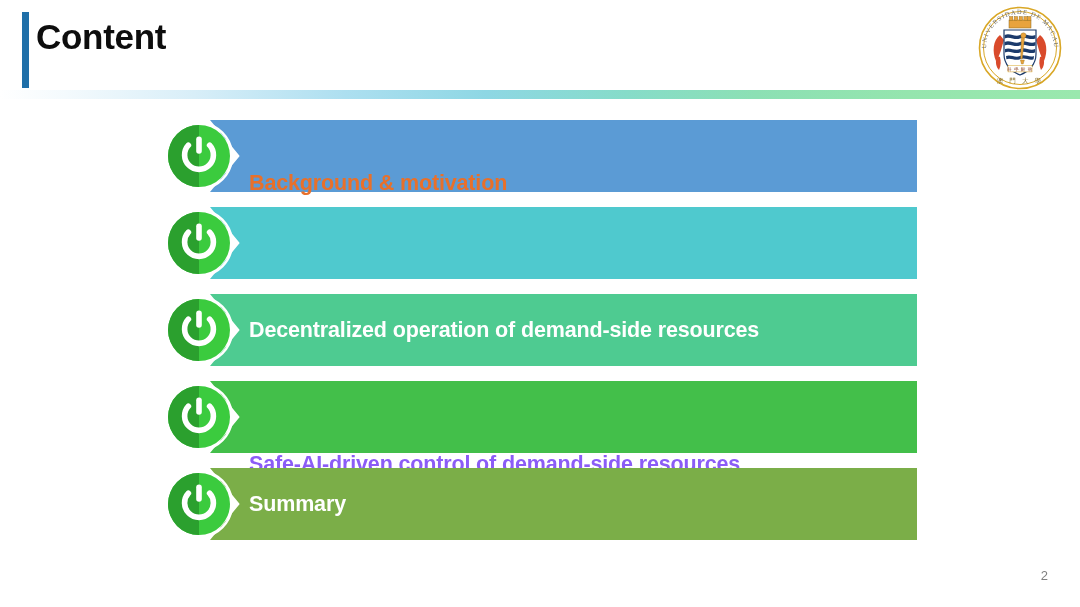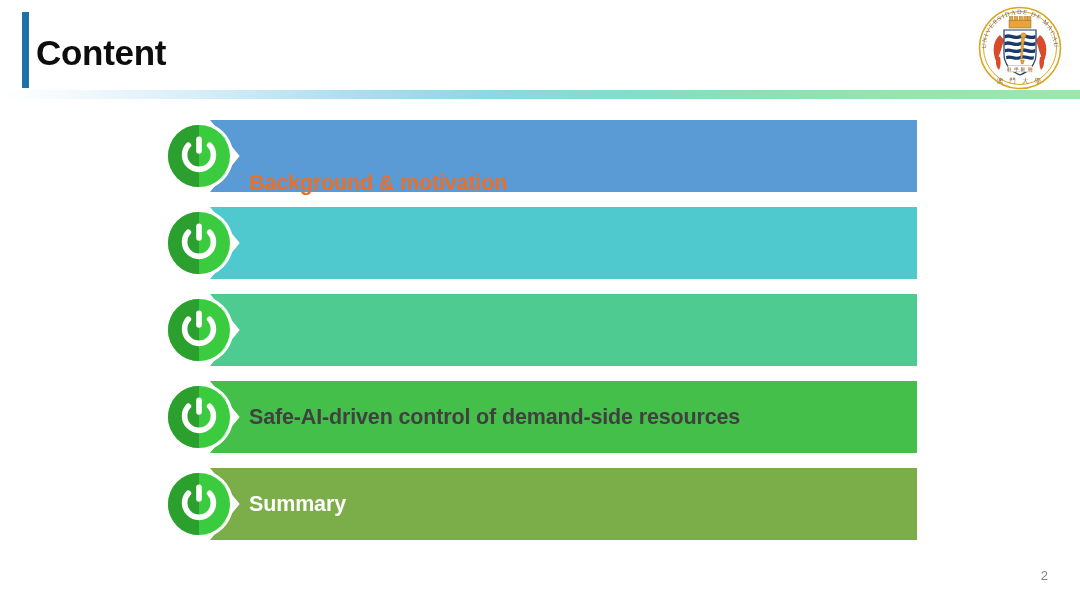"Content" #page-title { top: 32px -> 16px }
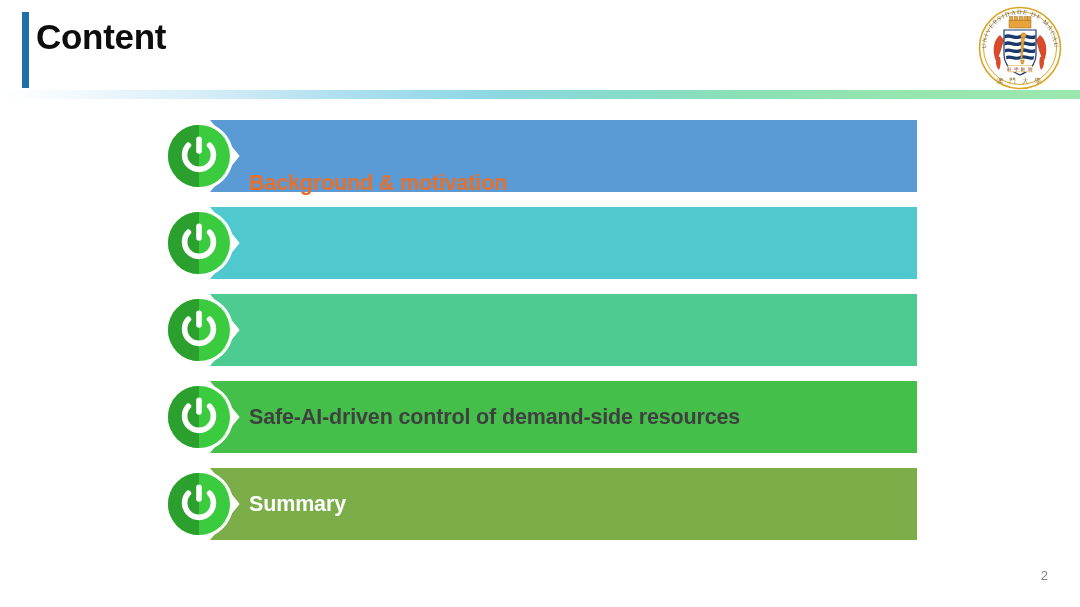"Decentralized operation of demand-side" div.row-label { html: none -> <div>Decentralized operation of demand-side resources</div> }
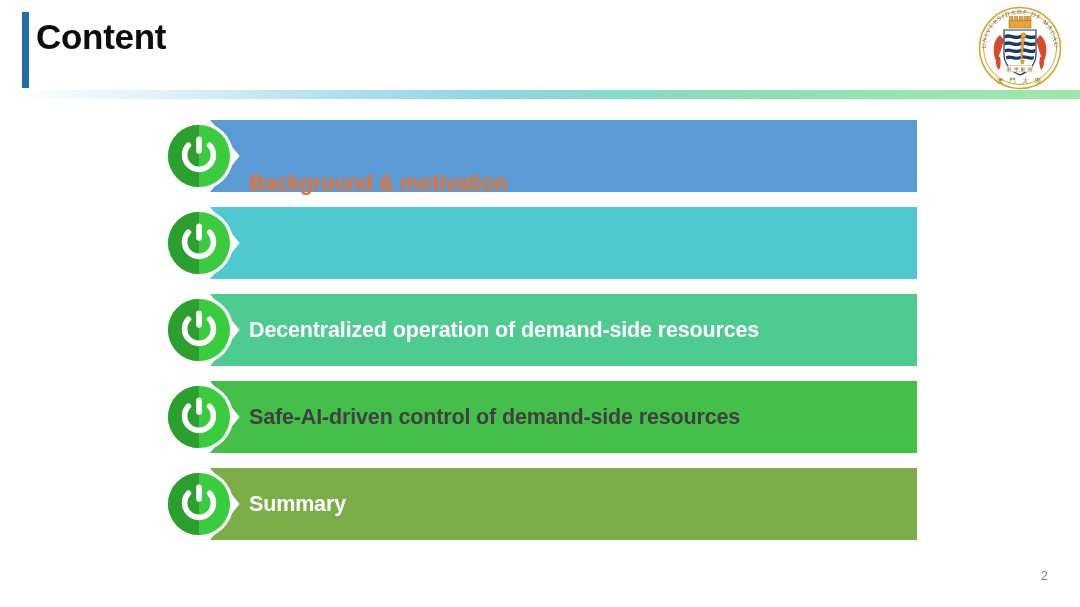"Safe-AI-driven control of demand-side" div.row-label { color: #404040 -> #8b5cf6; margin-top: none -> 47px }
